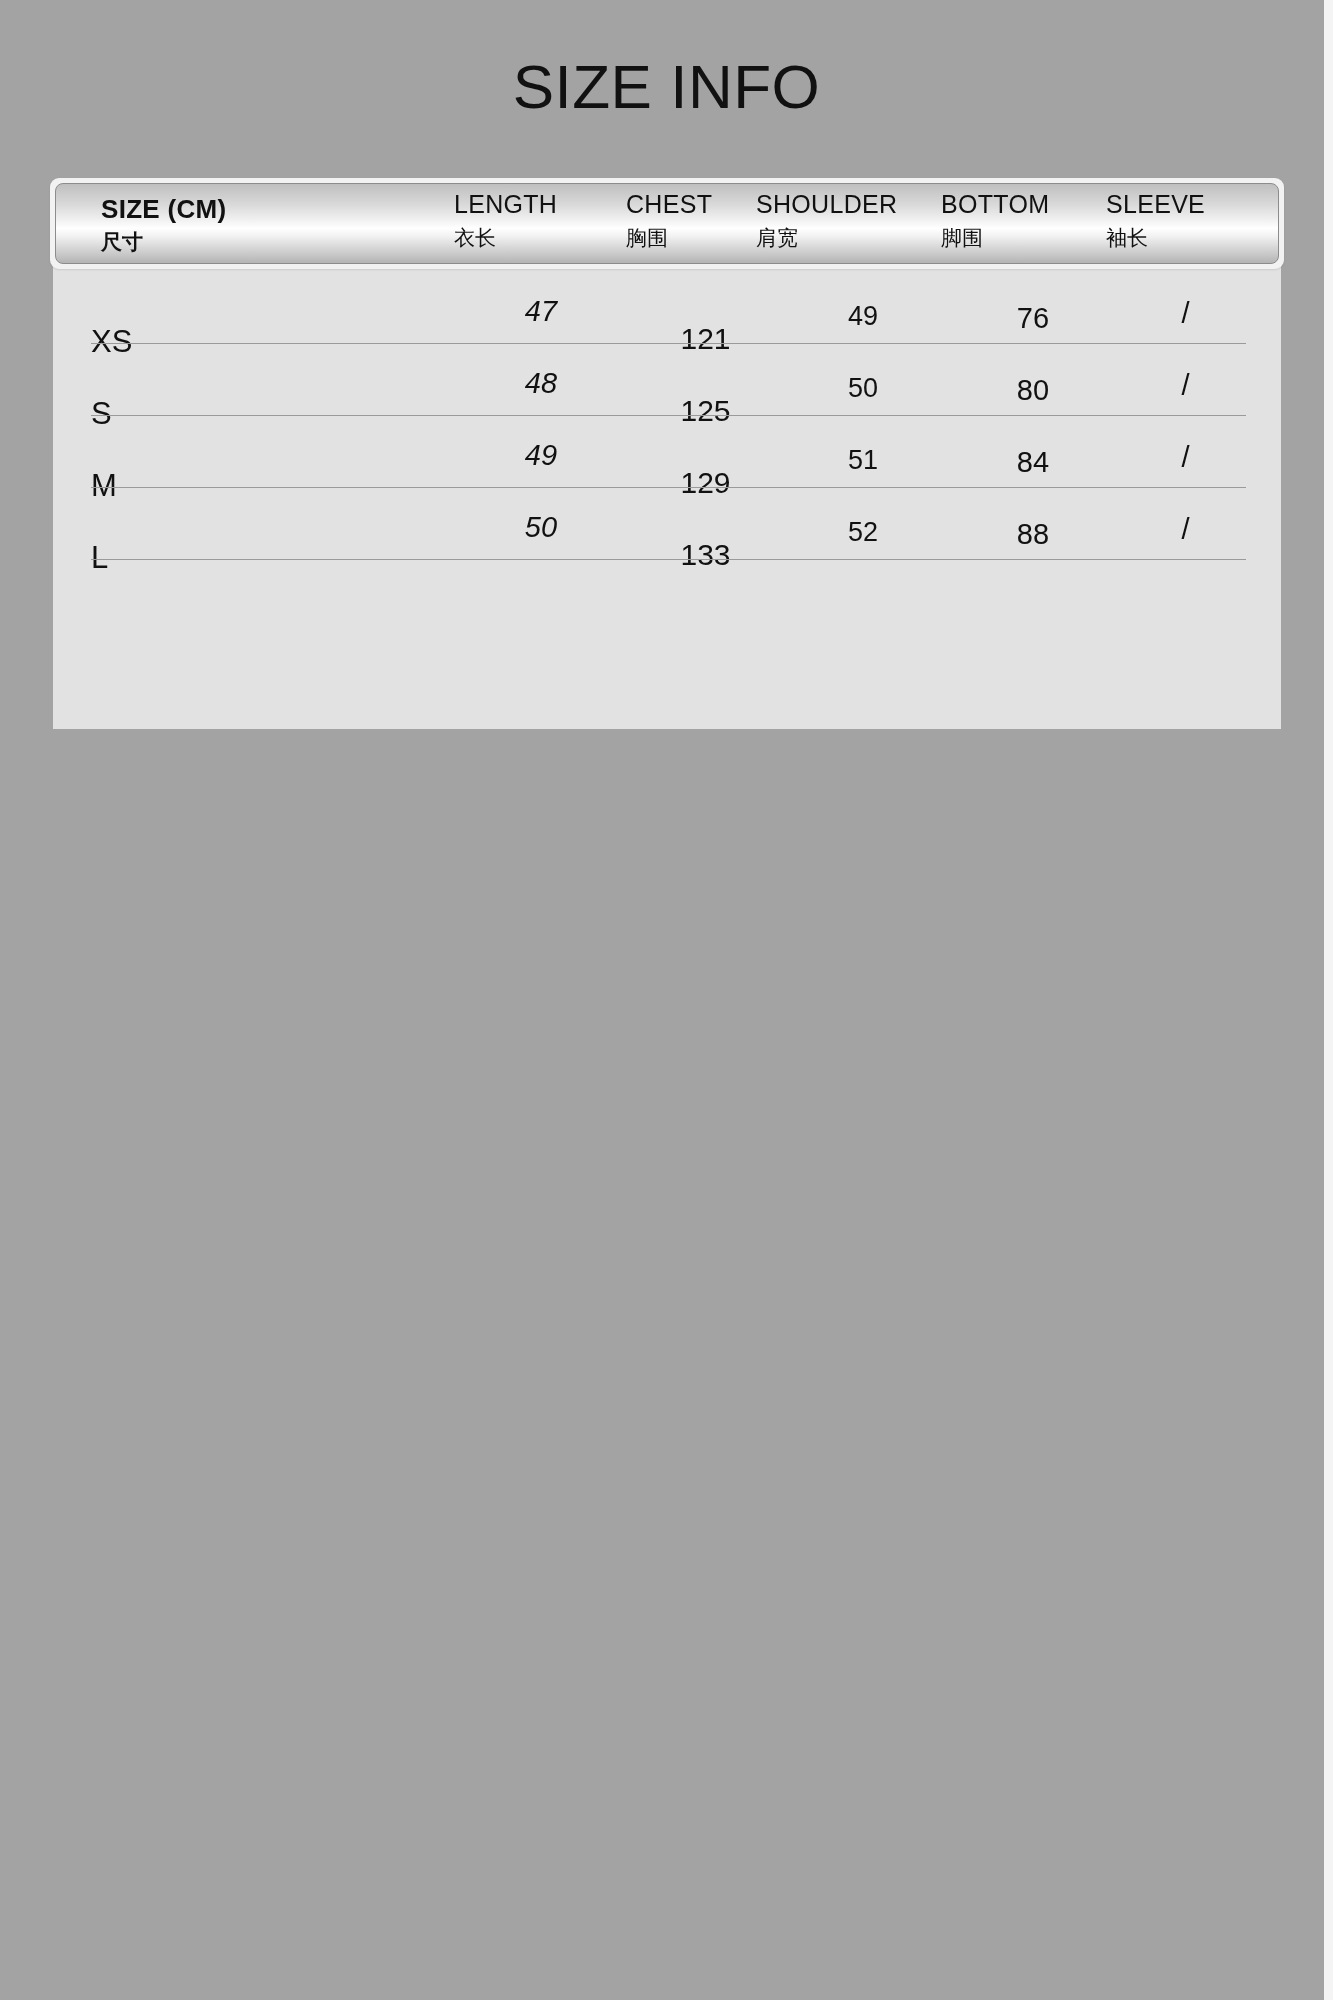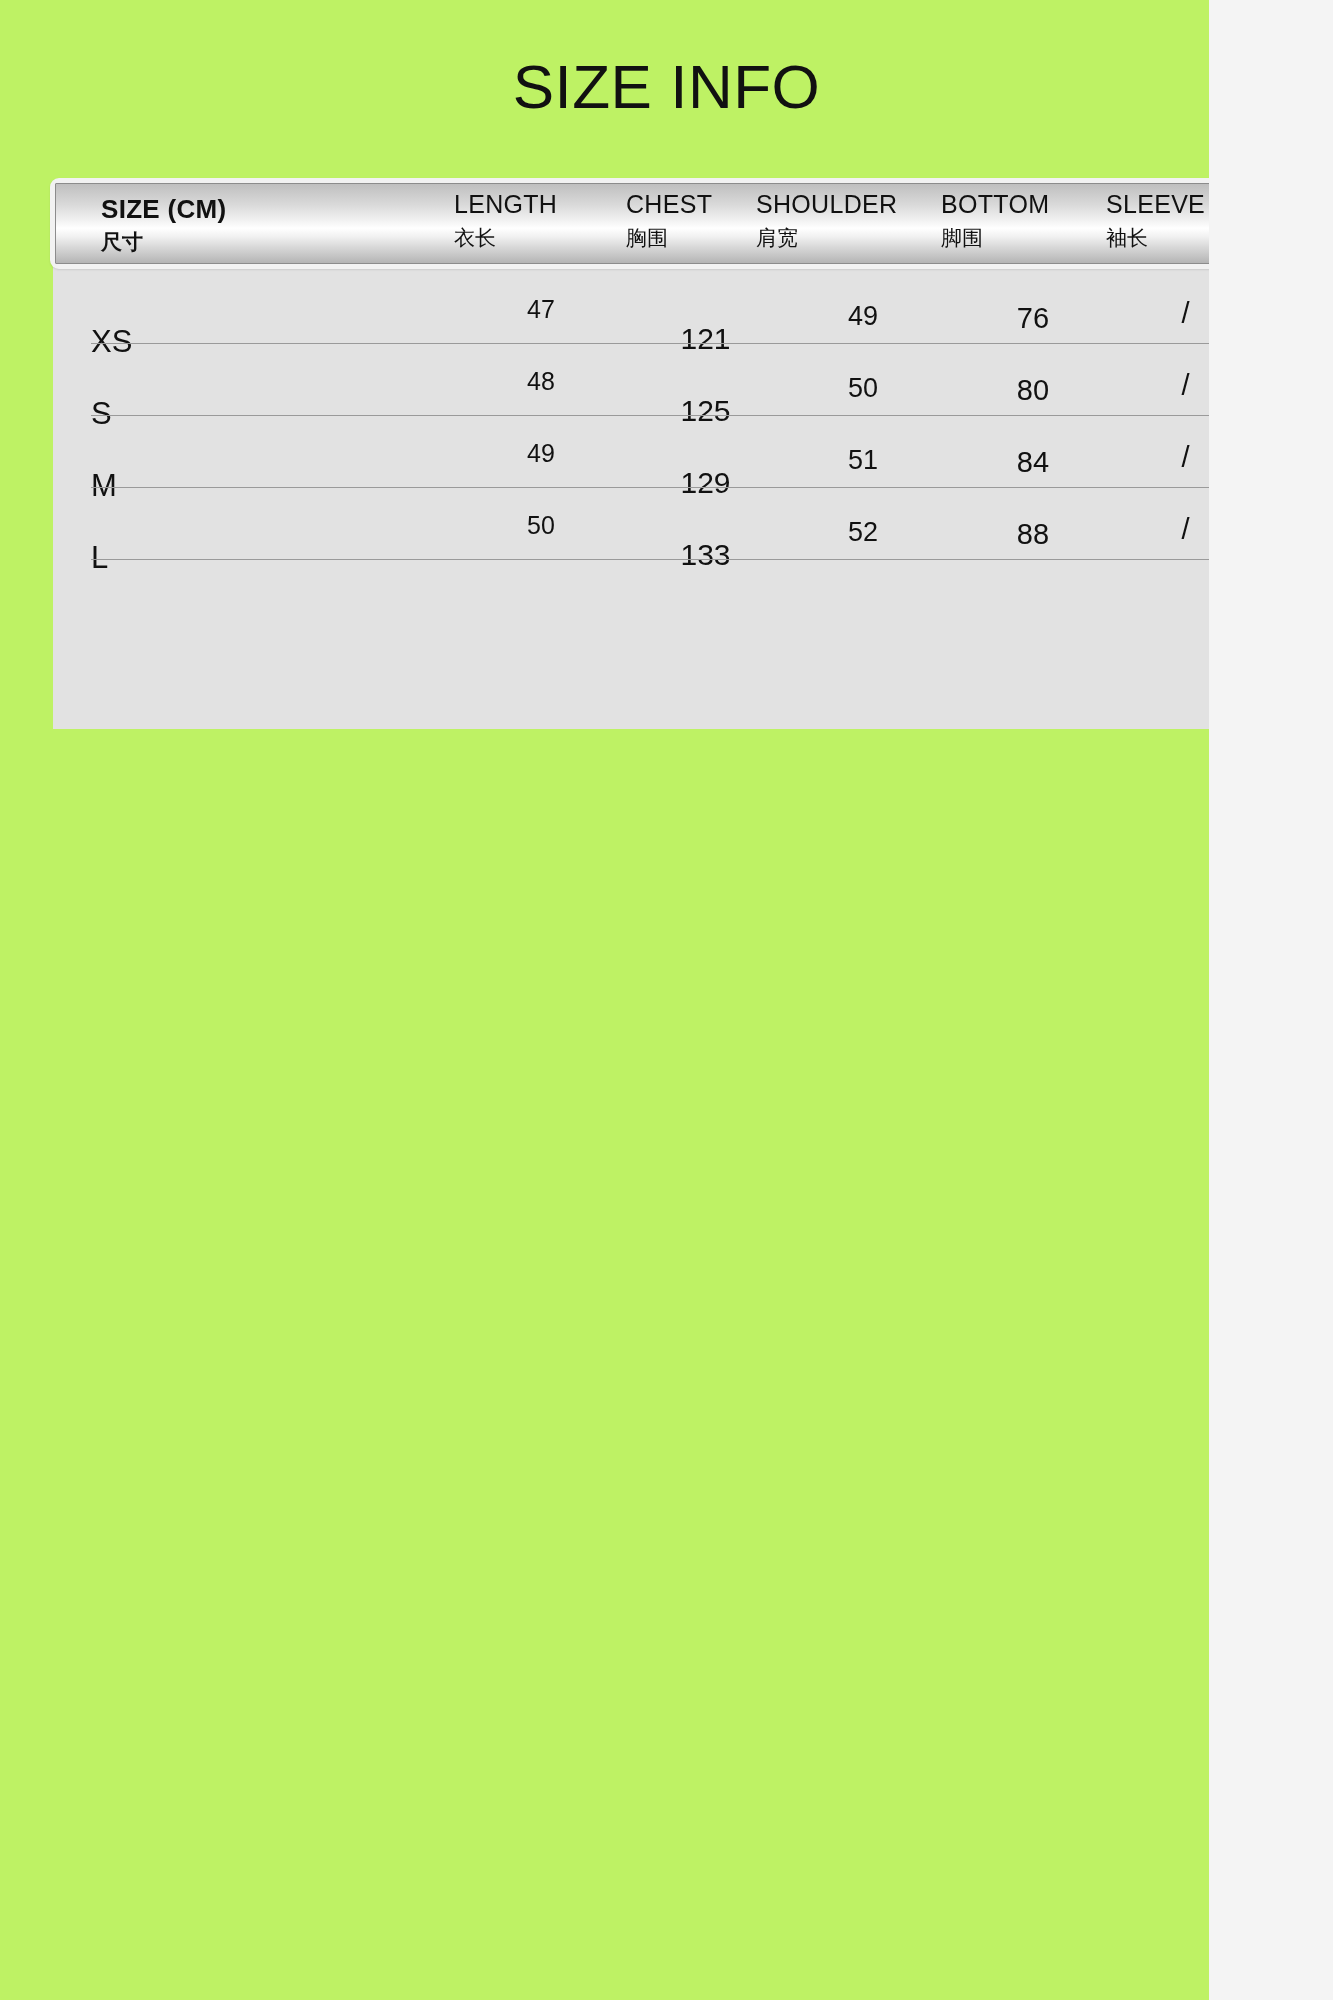"SIZE INFO" #page { background: #bef264 -> #a3a3a3; width: 1209px -> 1324px }
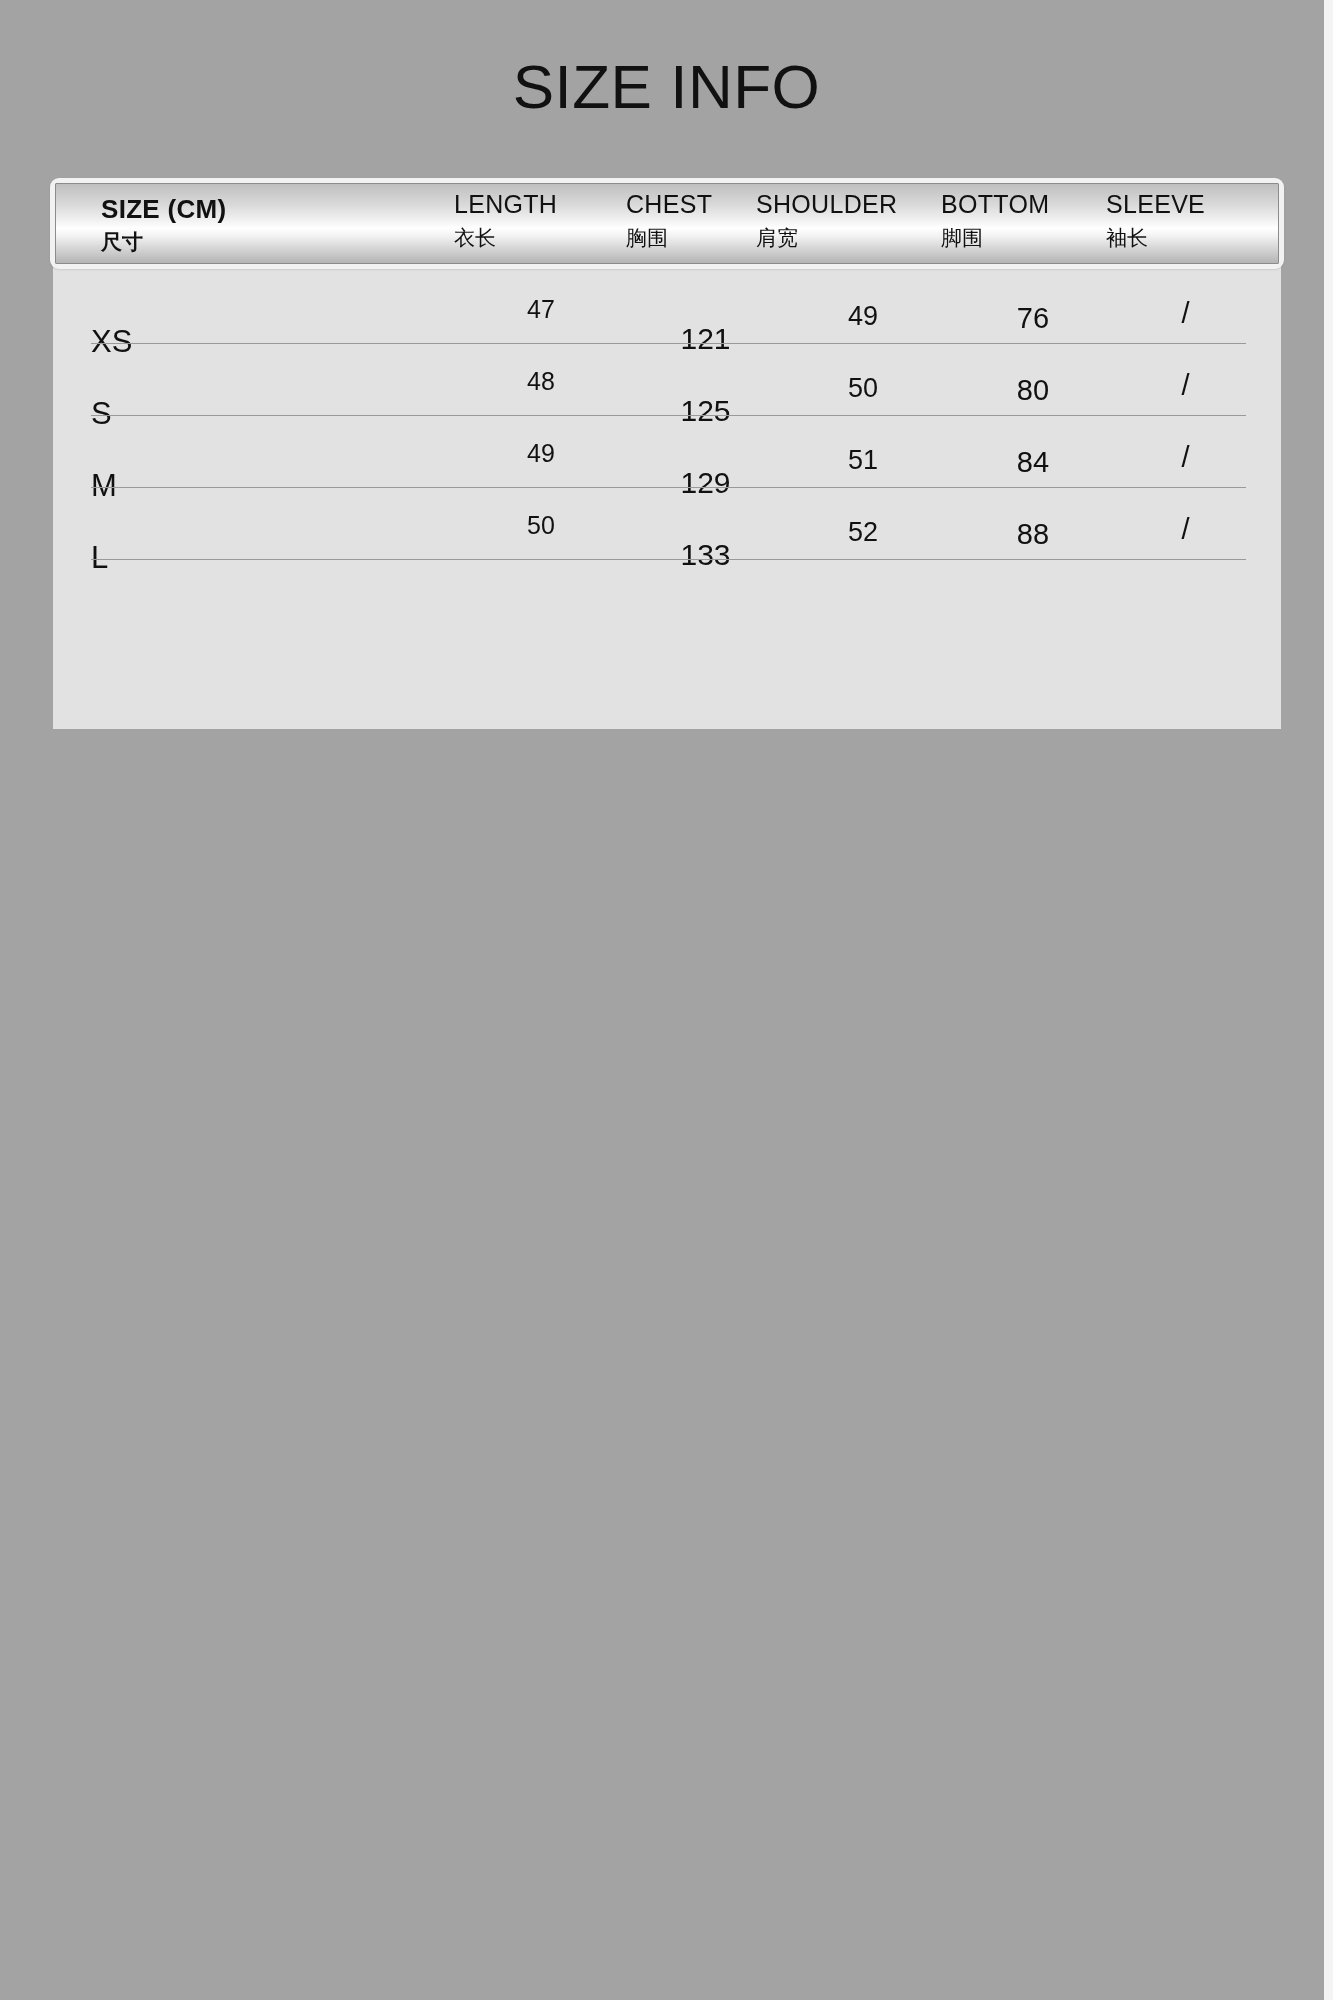"SIZE (CM)" .header-bar { border-radius: 1px -> 8px }
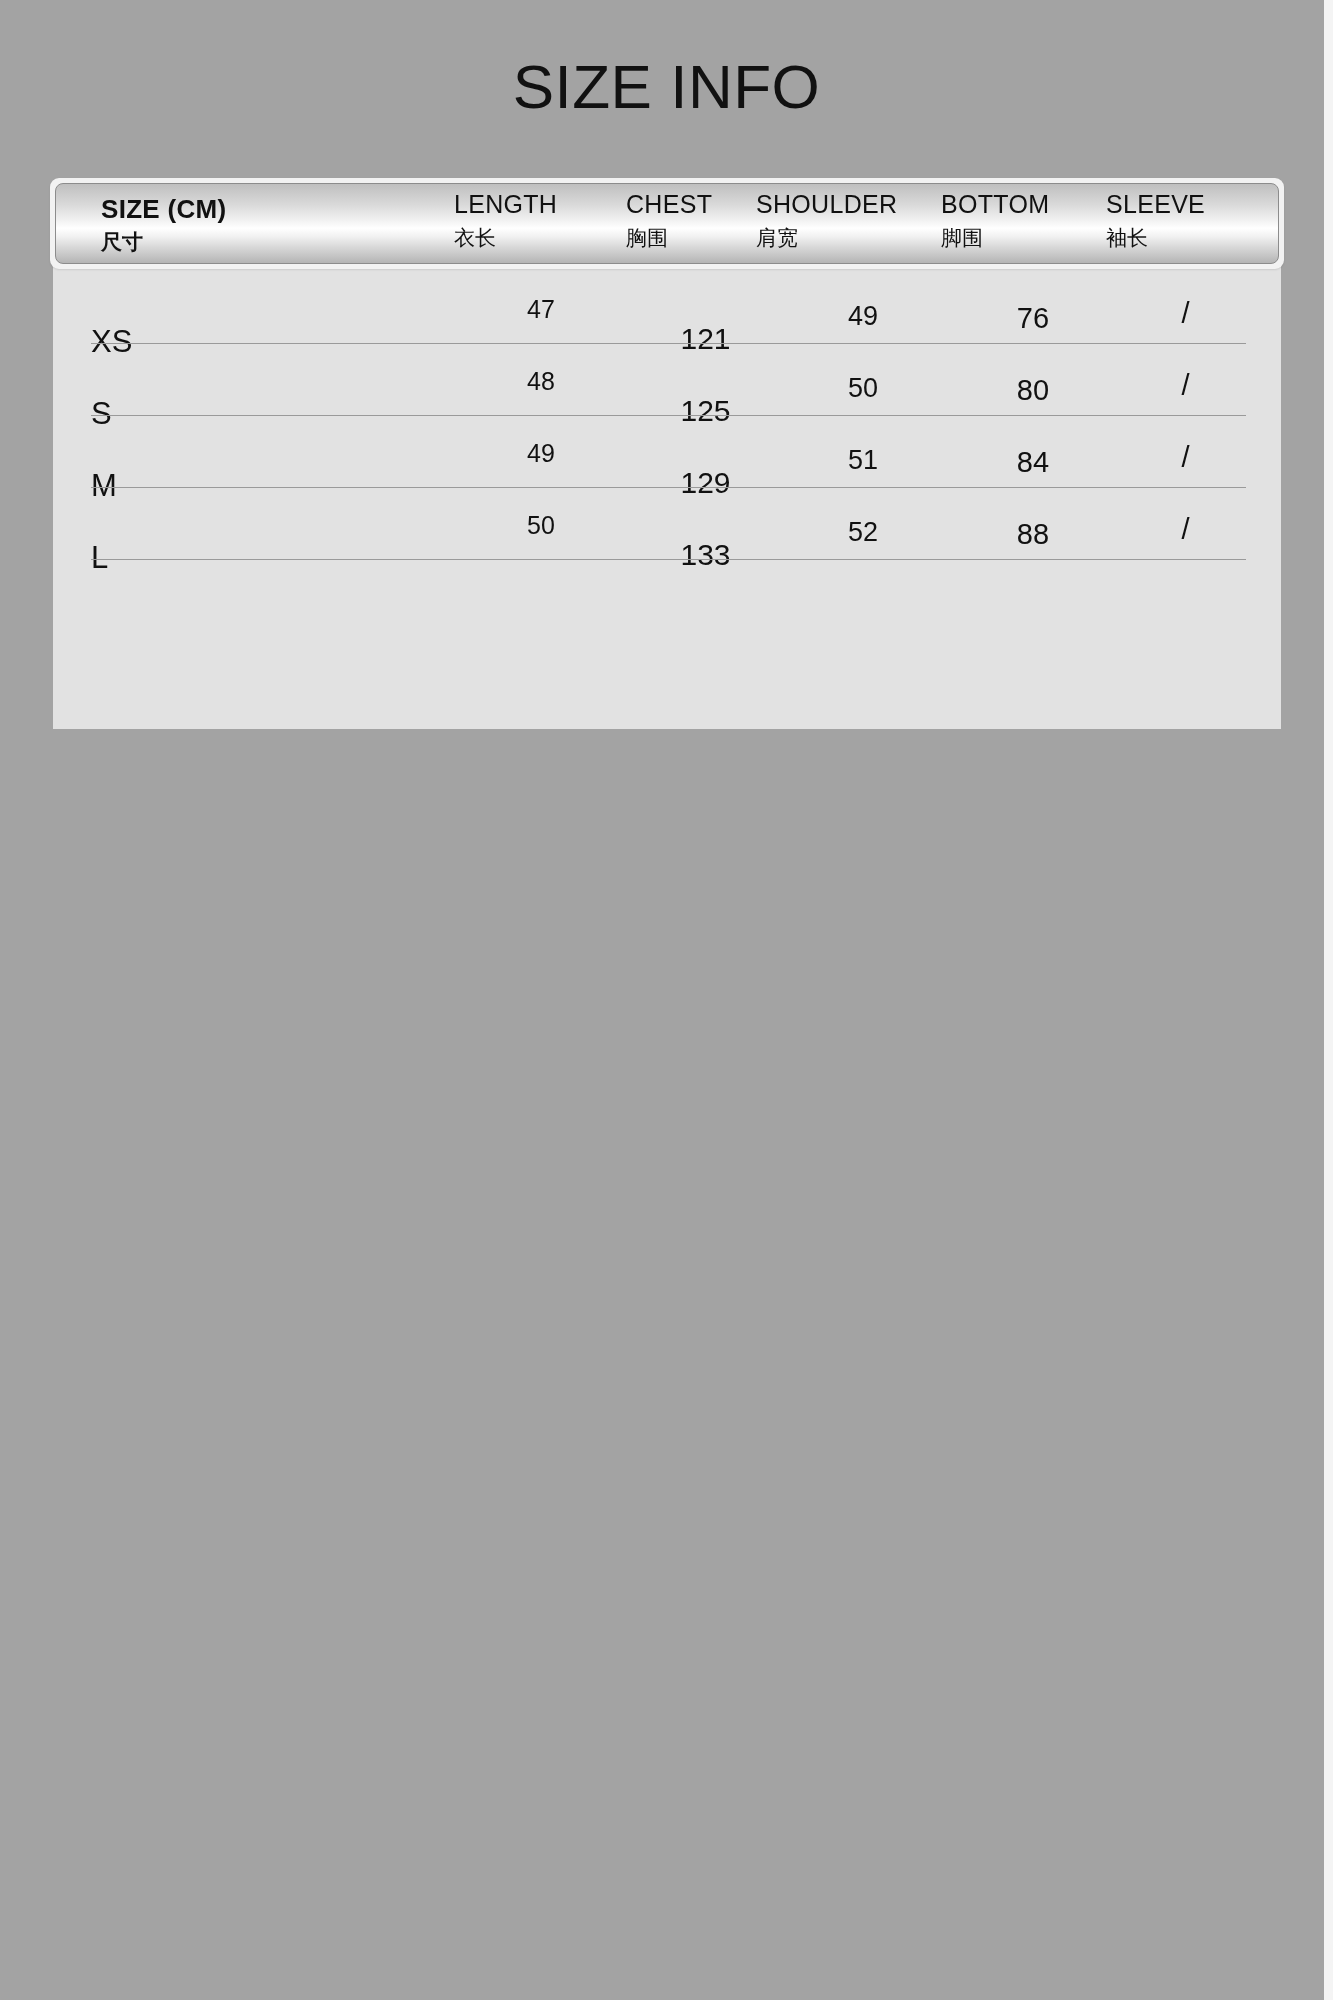"47" .cell.v1 { font-size: 25px -> 29px; font-style: none -> italic }
